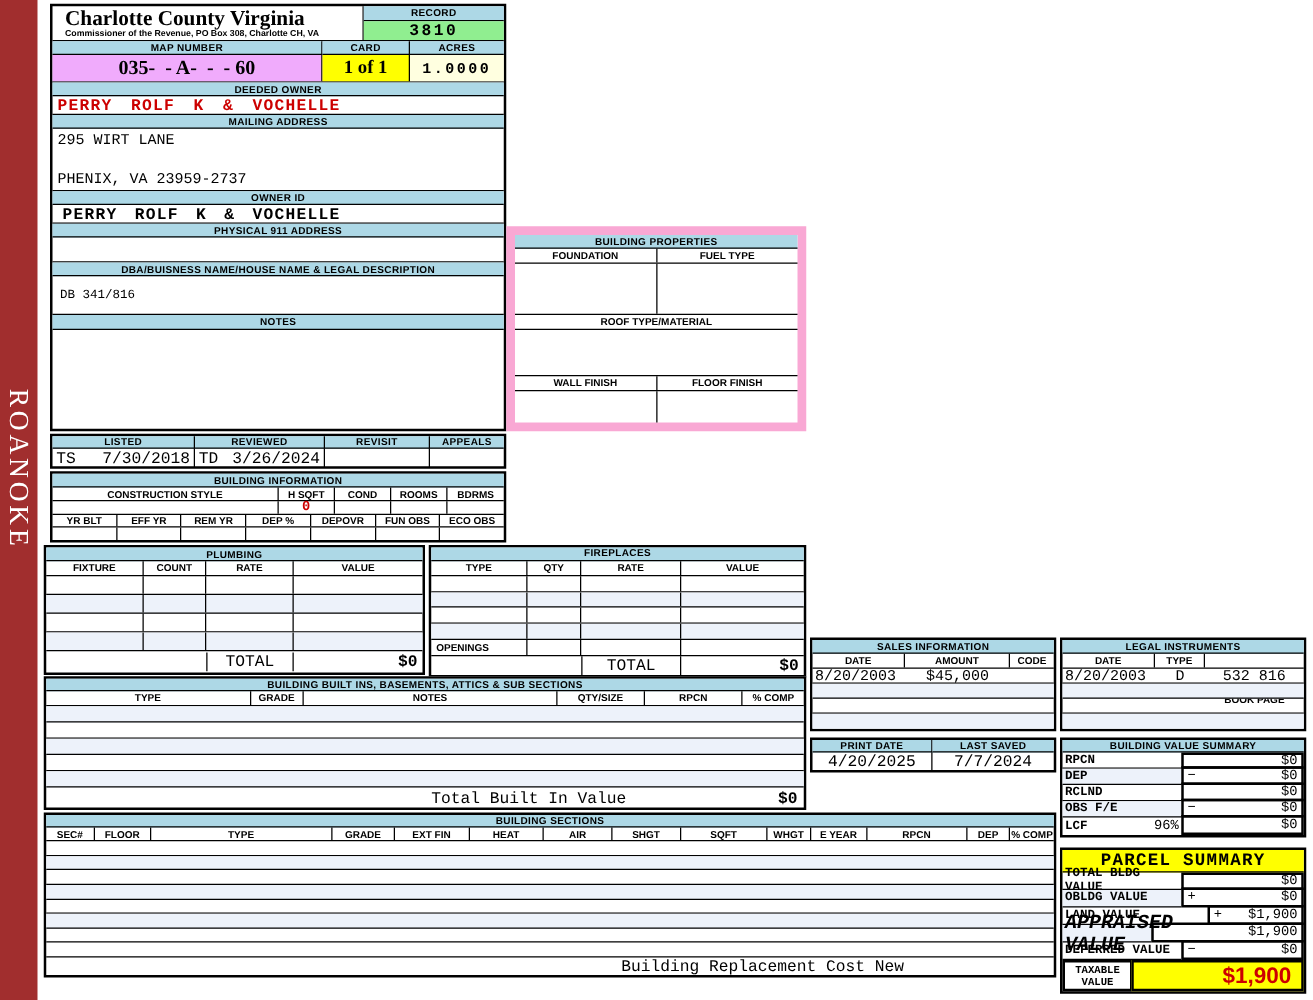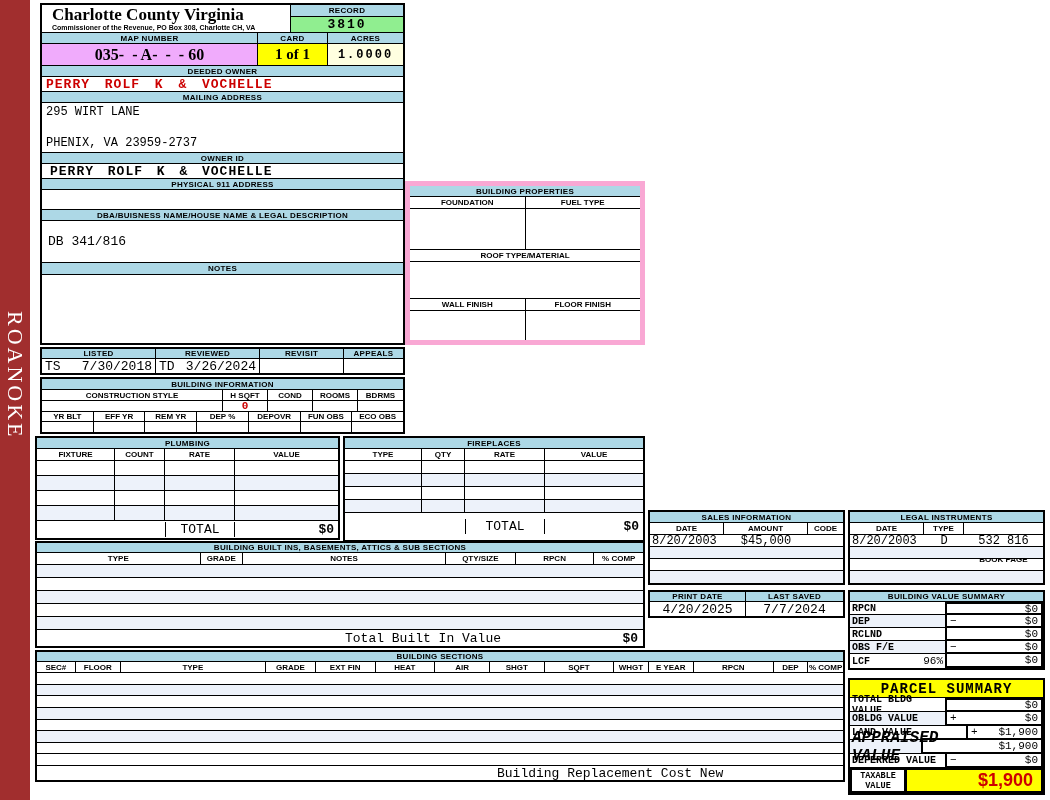"BUILDING PROPERTIES" div.abs { border: 5px solid #f9a8d4 -> 7px solid #f9a8d4 }
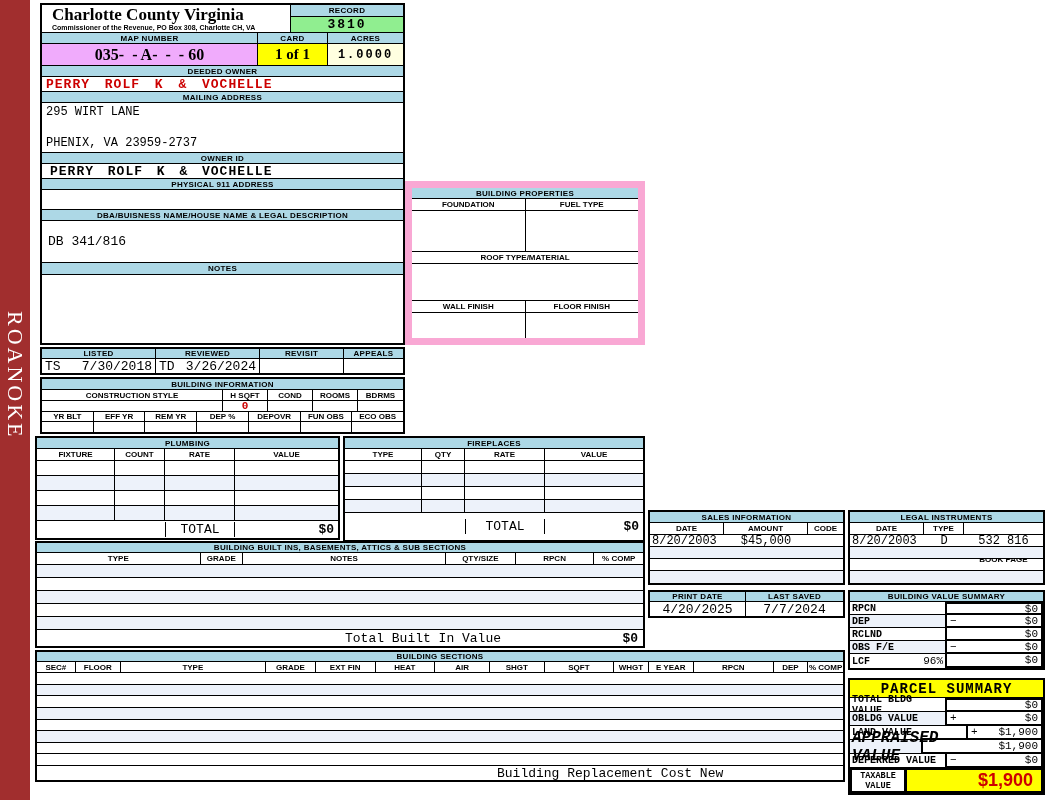"DB 341/816" div.mono { font-size: 13px -> 10px; height: 42px -> 31px }
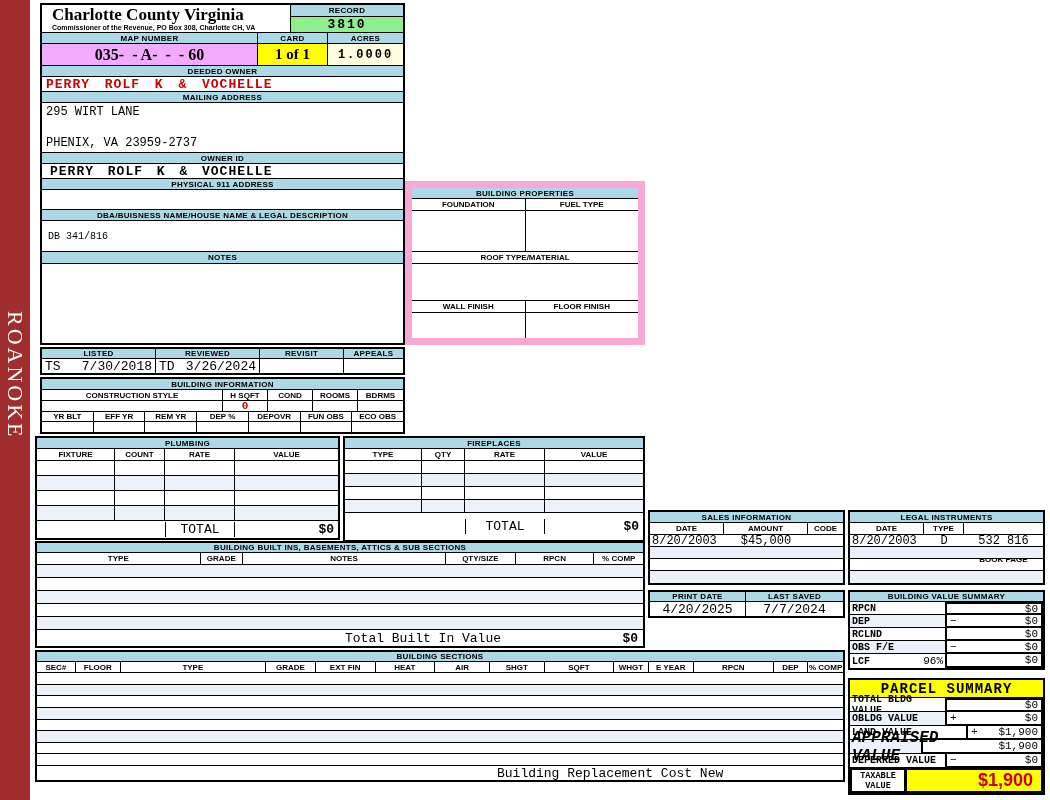"OPENINGS" div.row { html: none -> <div> <div>OPENINGS</div> <div></div> <div></div> <div></div> </div> }
